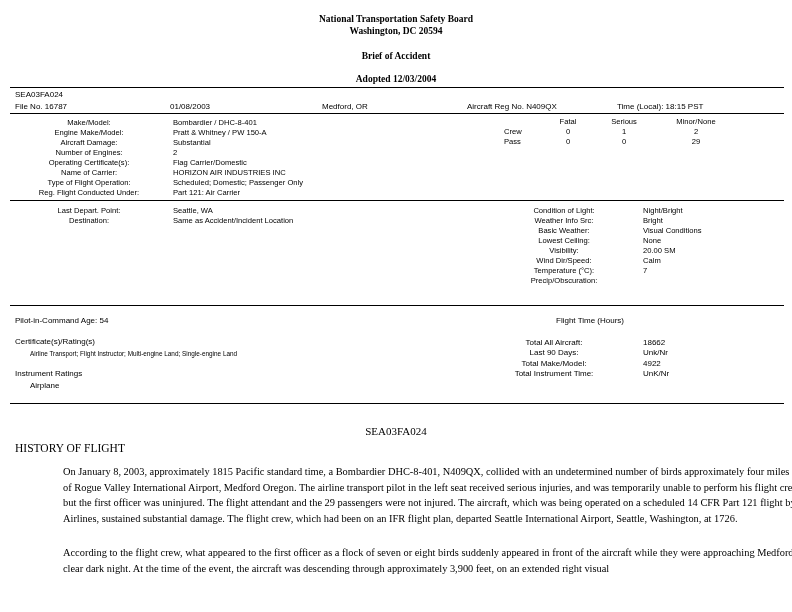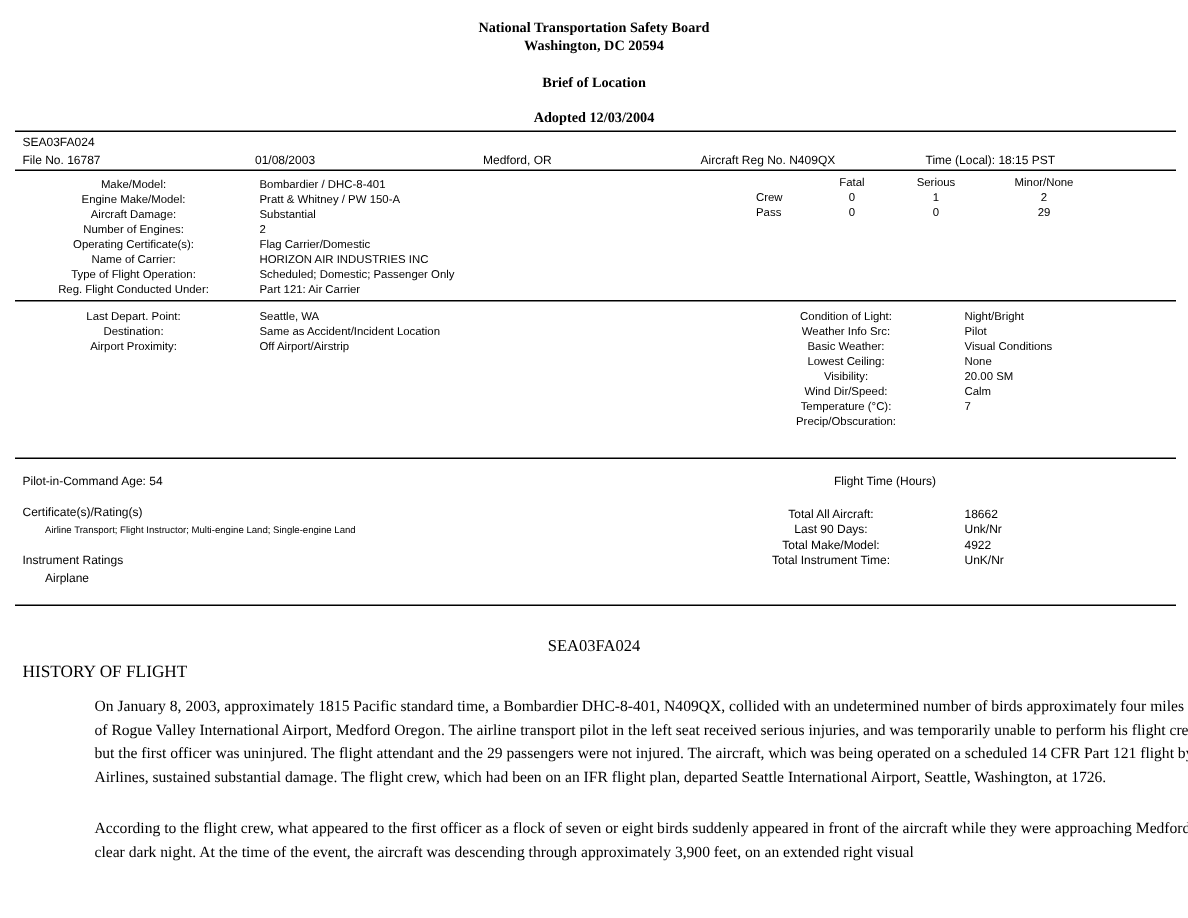"Brief of Location" div.hdr-line { text: Location -> Accident }
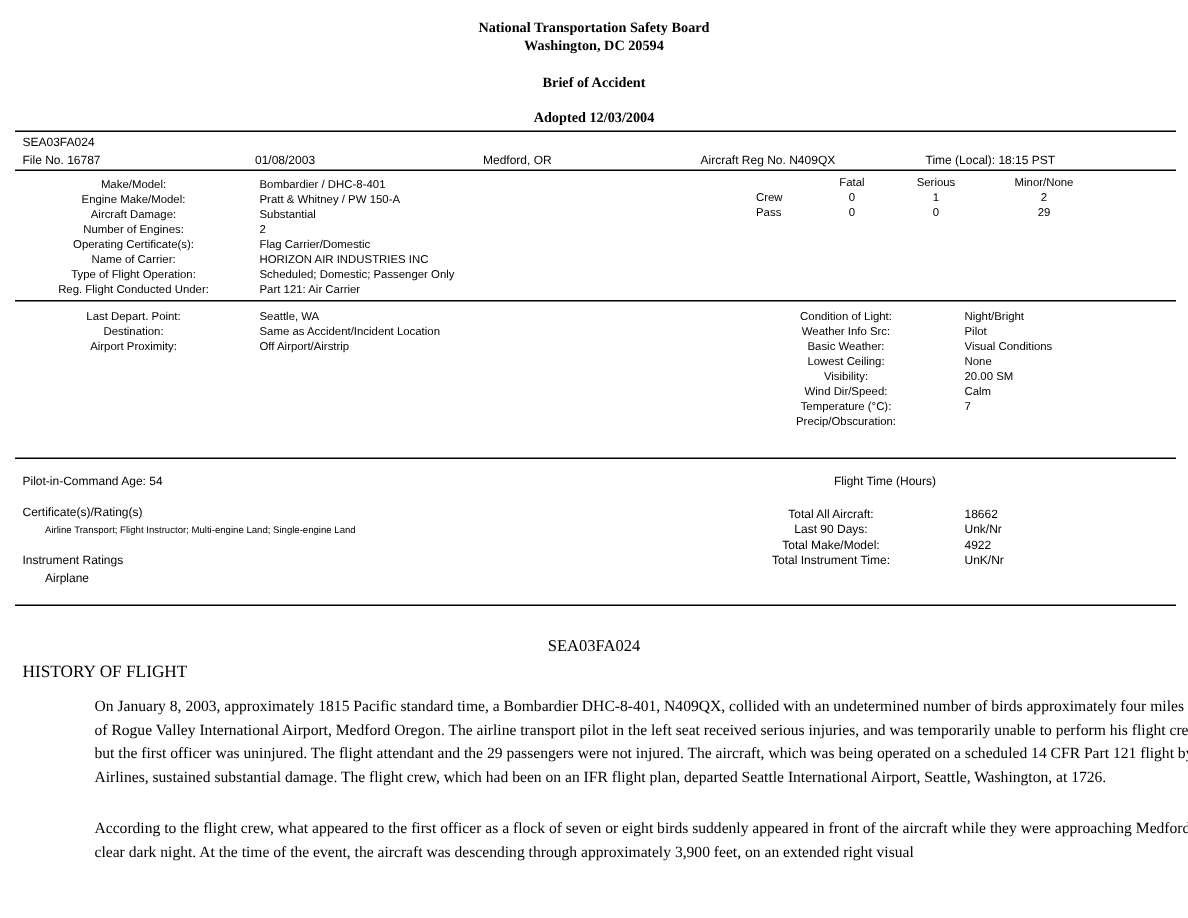"Pilot" span.val { text: Pilot -> Bright }
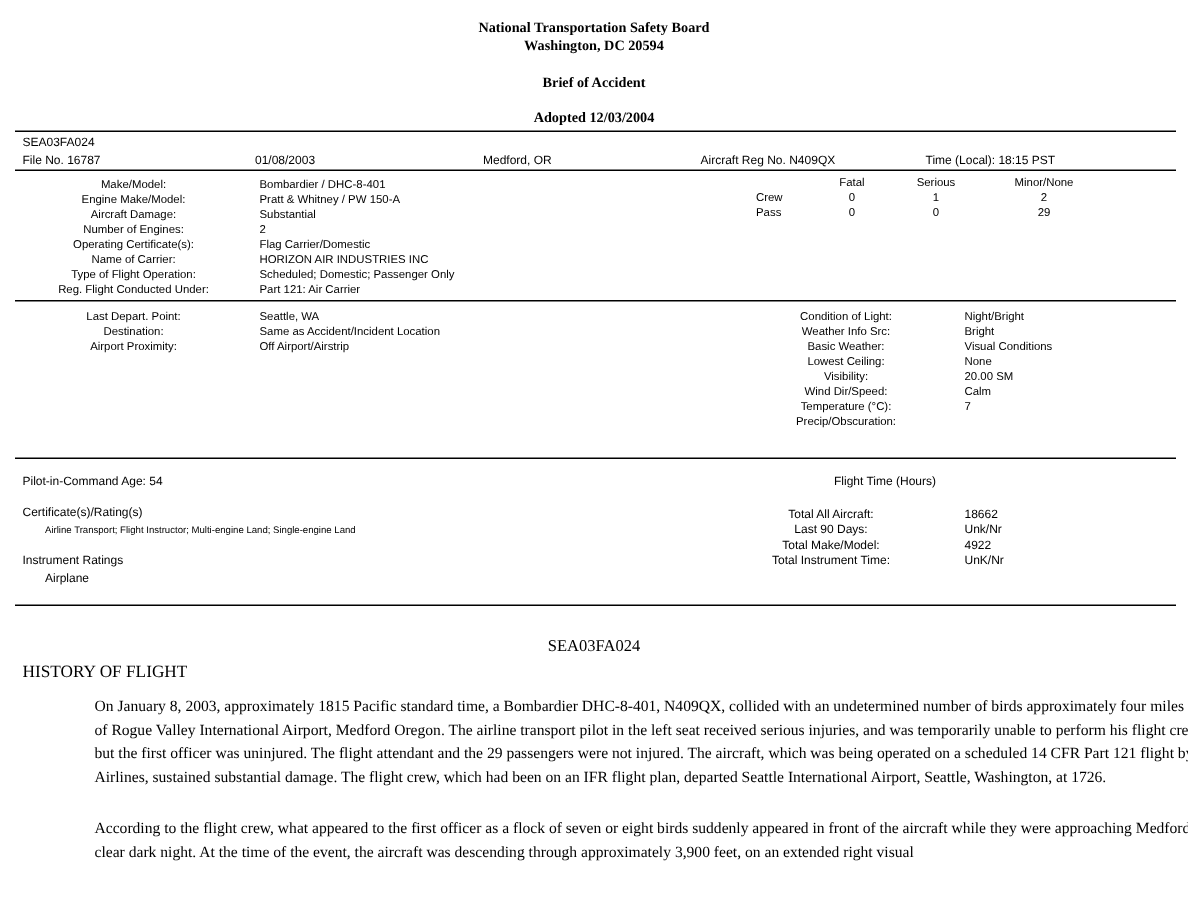"Airport Proximity:" div.kv { html: <div> <span>Airport Proximity:</span> <span>Off Airport/Airstrip</span> </div> -> none }
